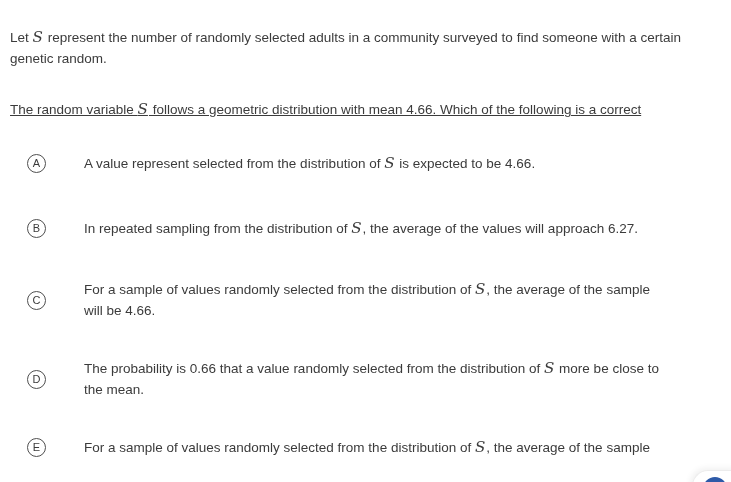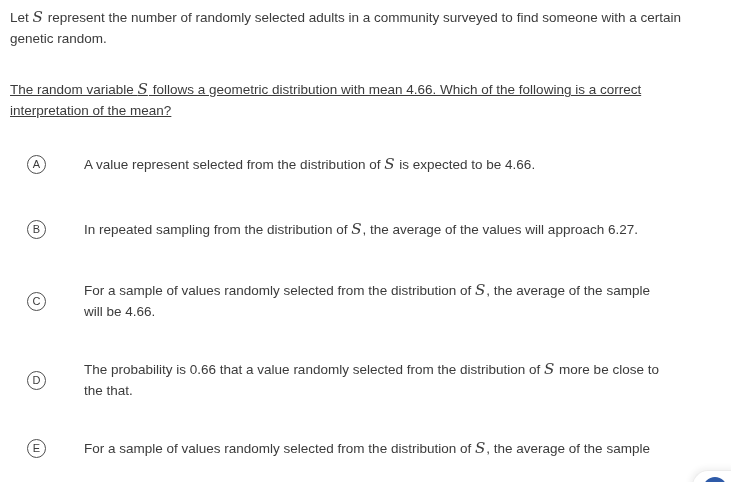"Let S represent the number" .content { margin-top: none -> 20px }
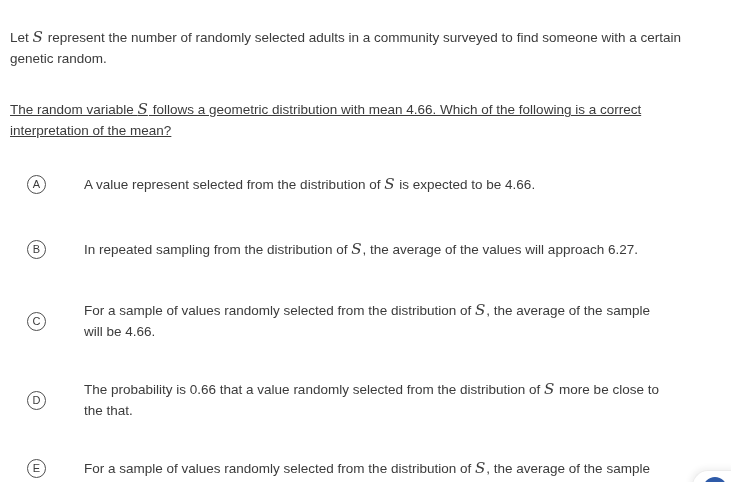"interpretation of the mean?" span { html: <span>interpretation of the mean?</span> -> none }
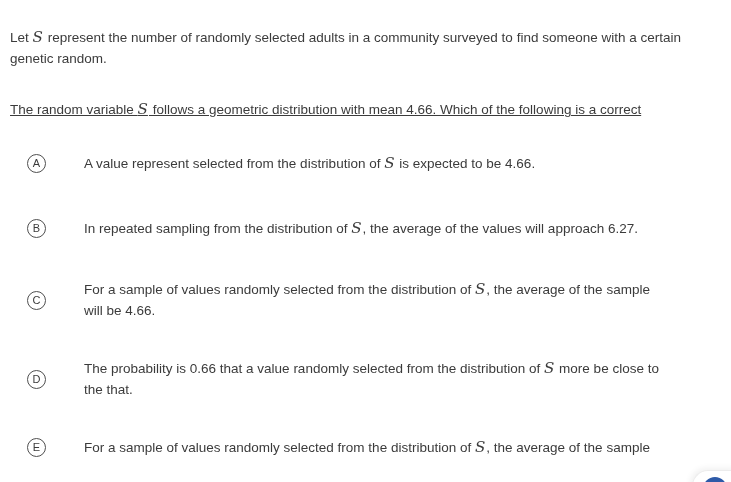"the that." span { text: that -> mean }
